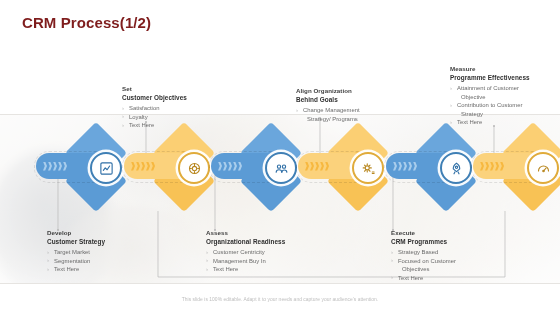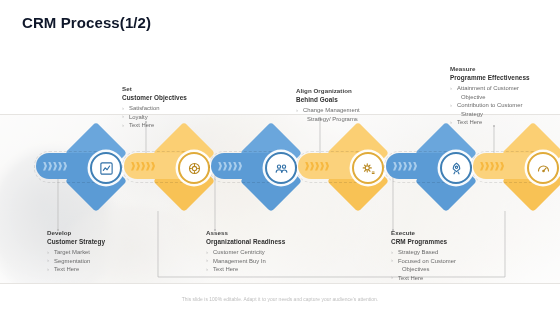"CRM Process(1/2)" .title { color: #0f172a -> #7f1d1d }
